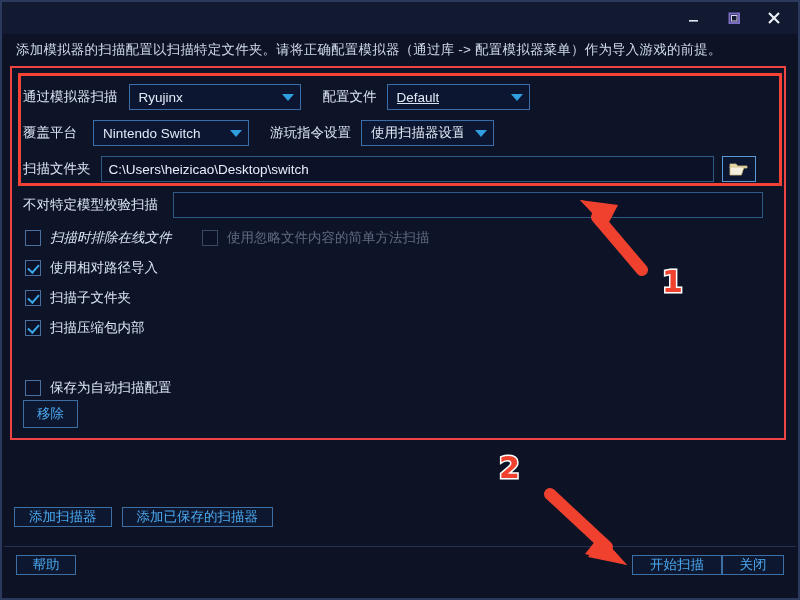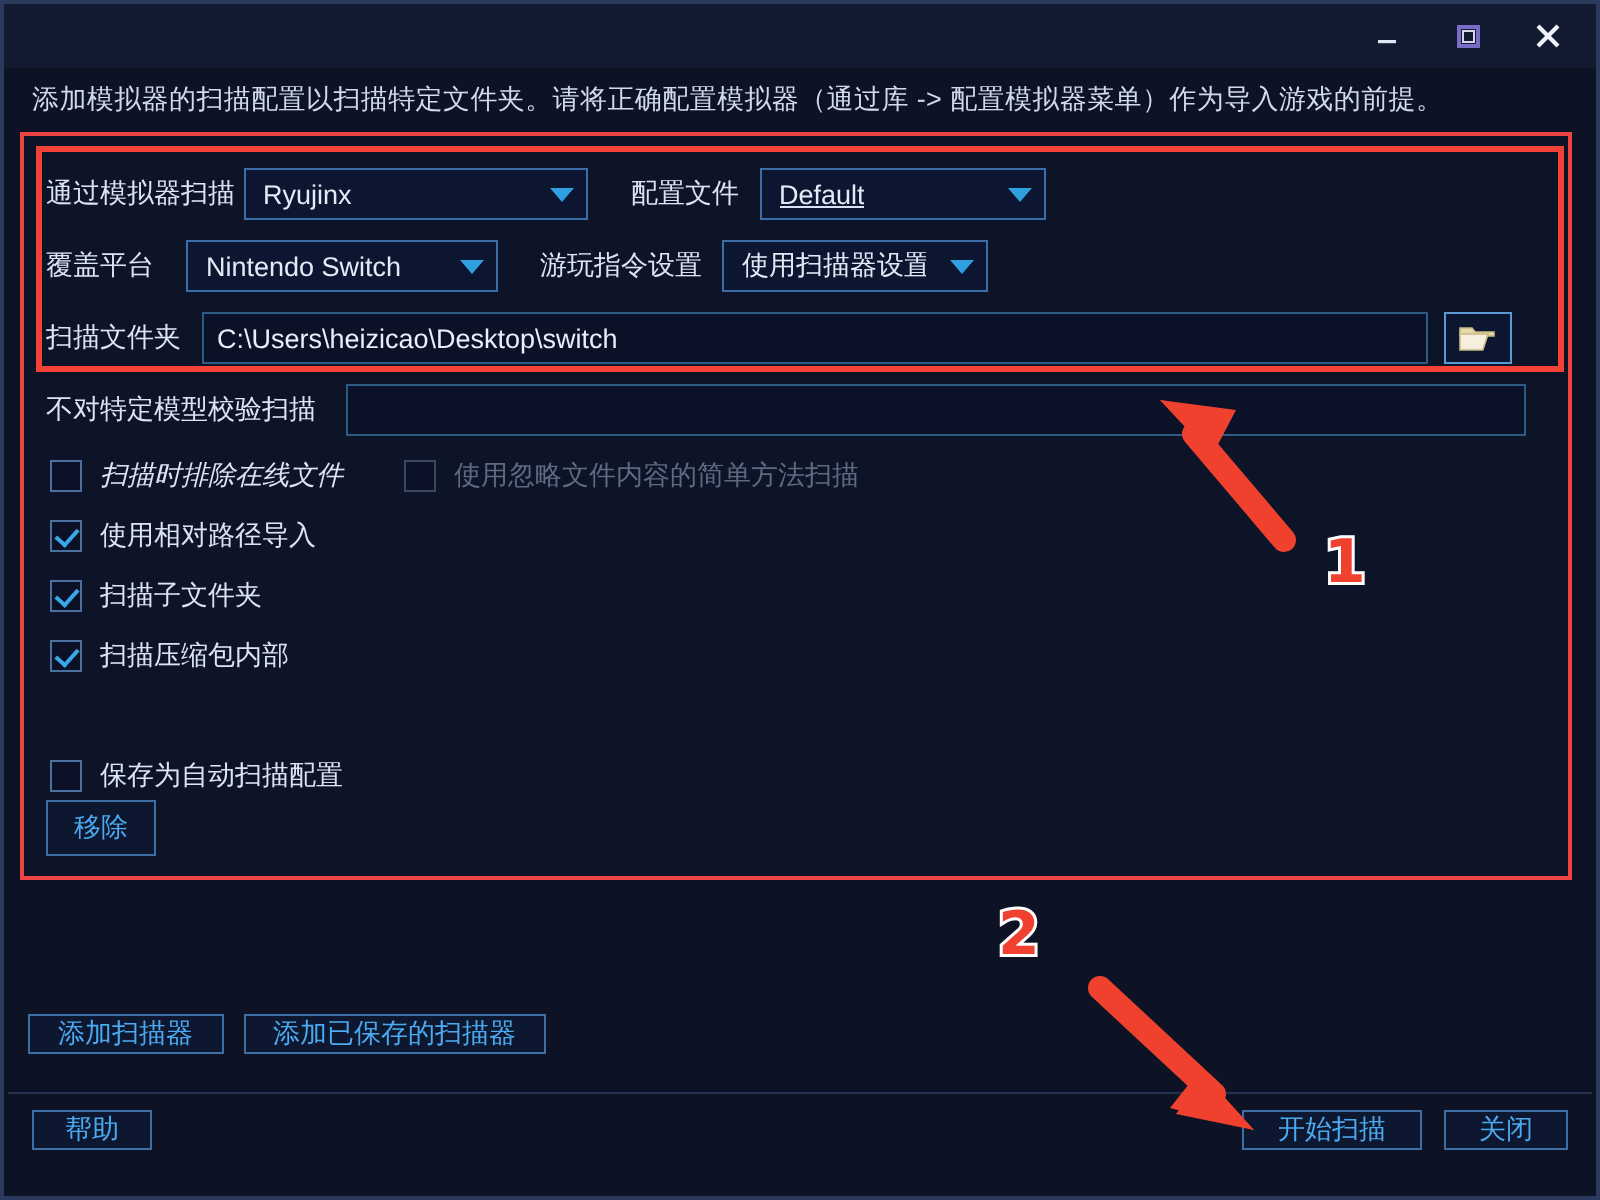"Ryujinx" div.combo { margin-left: 4px -> 11px }
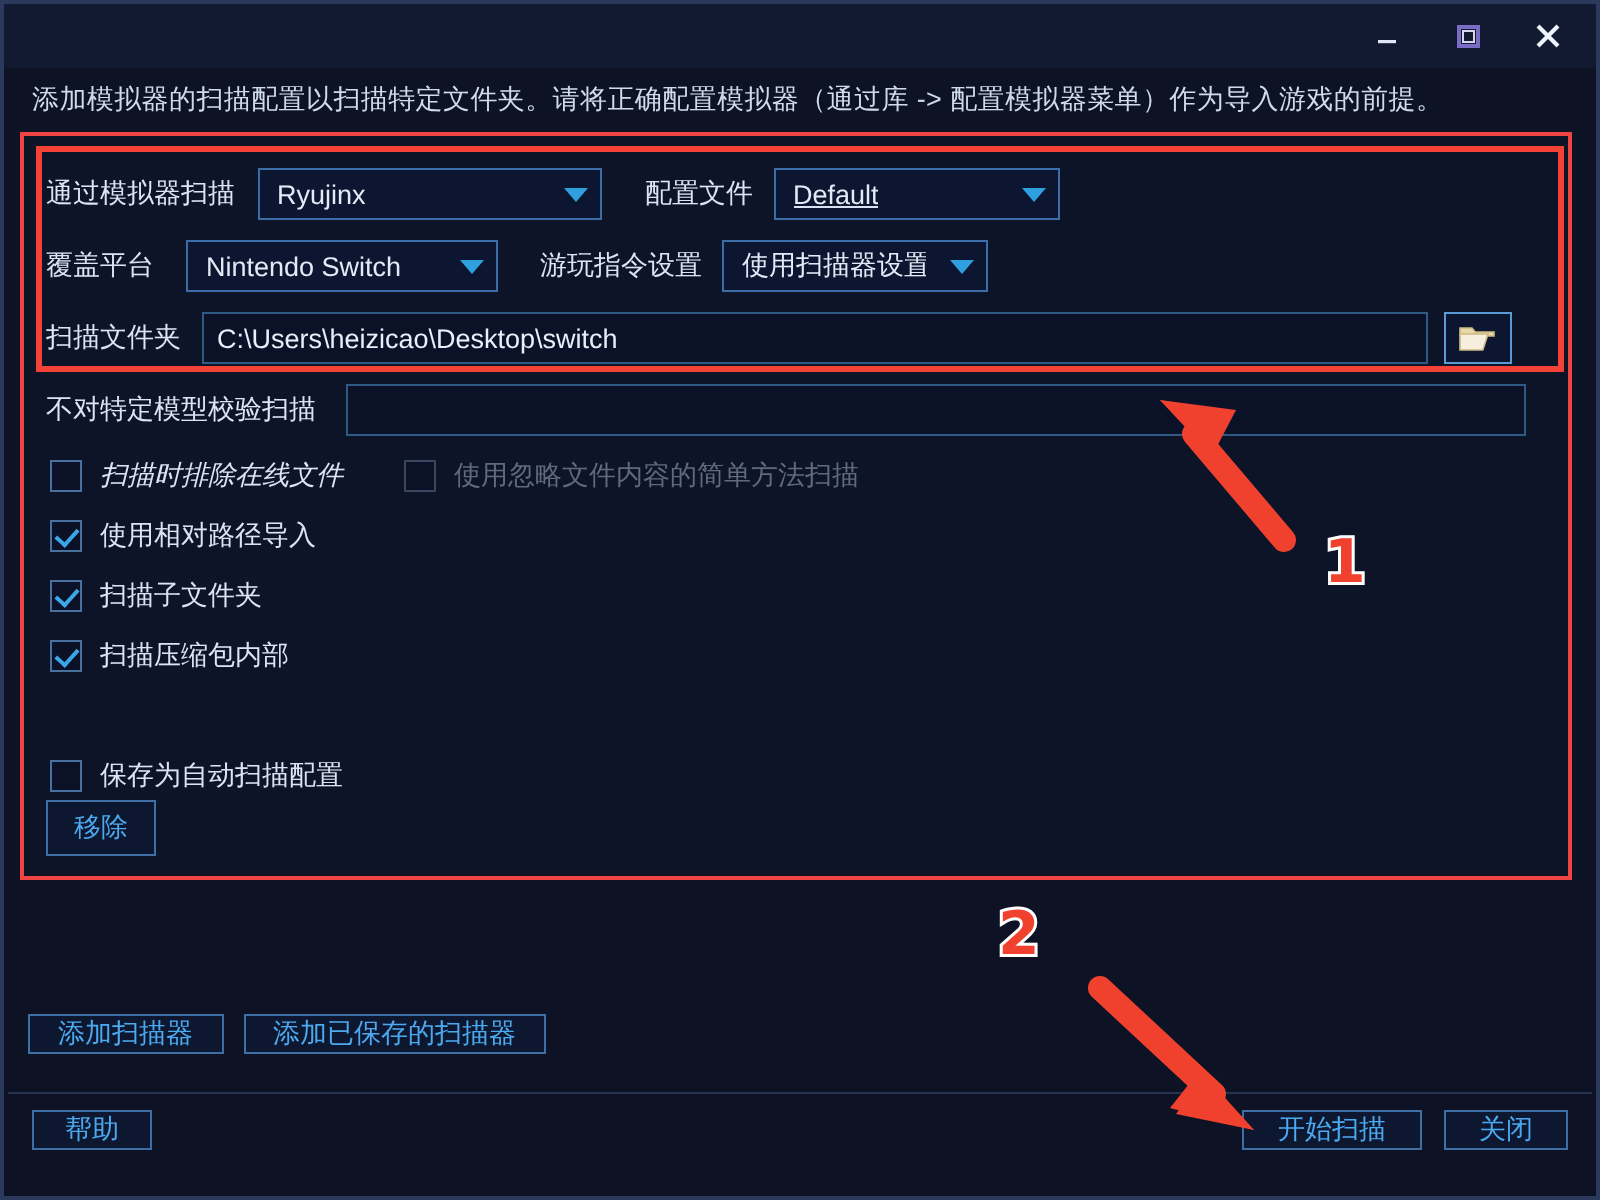"开始扫描" #bottom-right { gap: 11px -> none }
